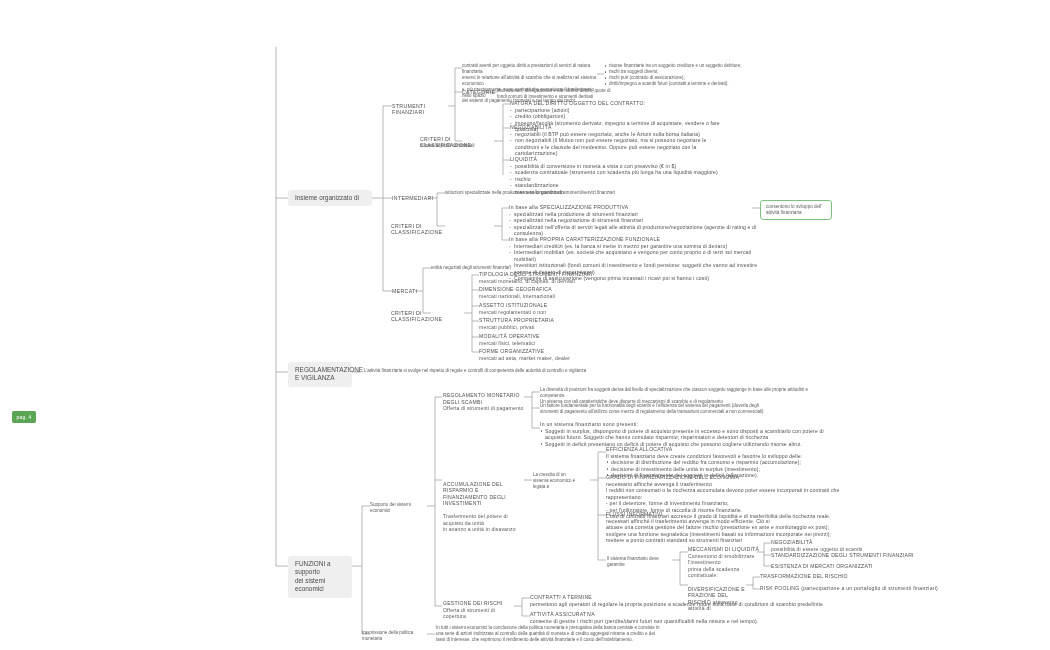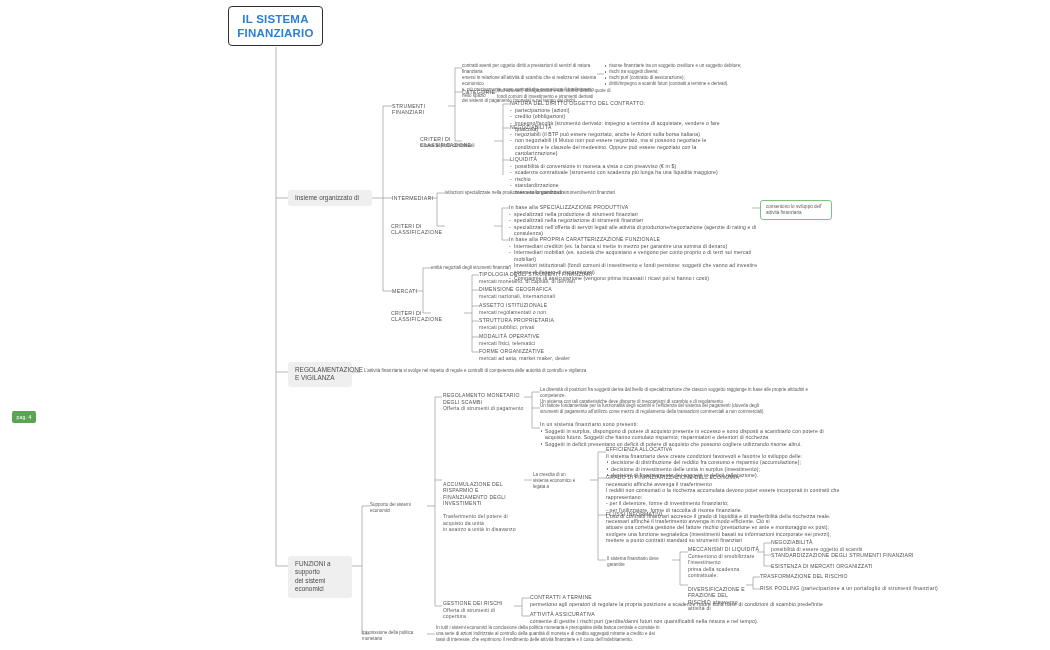"IL SISTEMA" div.node { html: <div> <span>IL SISTEMA</span> <span>FINANZIARIO</span> </div> -> none }
